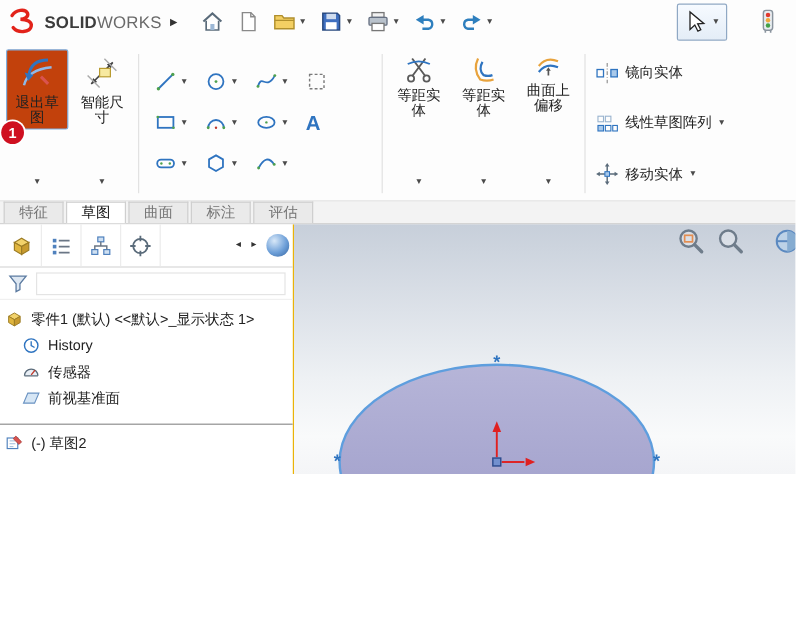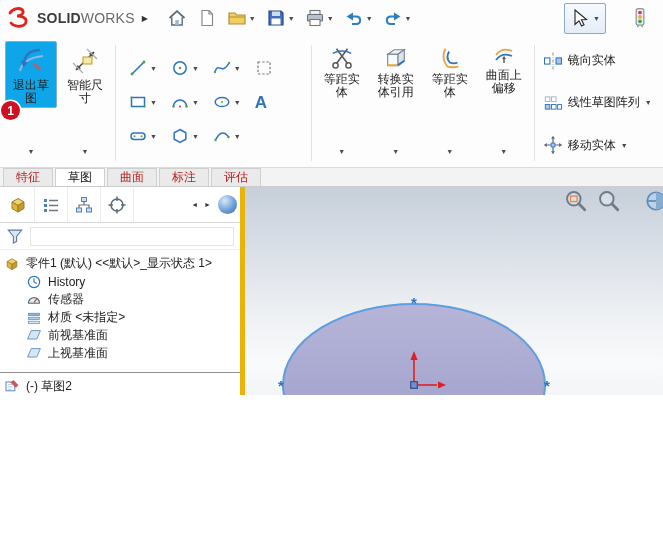"退出草图" .bigbtn.selected .face { background: #0ea5e9 -> #c2410c }
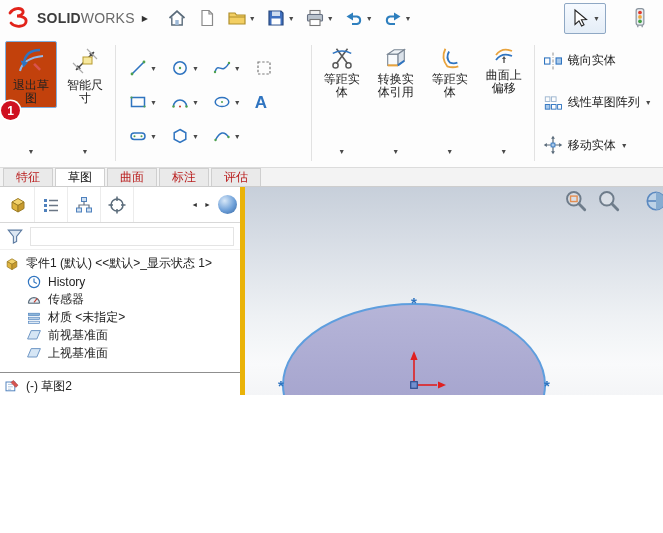"转换实体引用" div.bigbtn { html: <div> <div> <svg> <use></use> </svg> <div>转换实体引用</div> </div> <span>▼</span> </div> -> none }
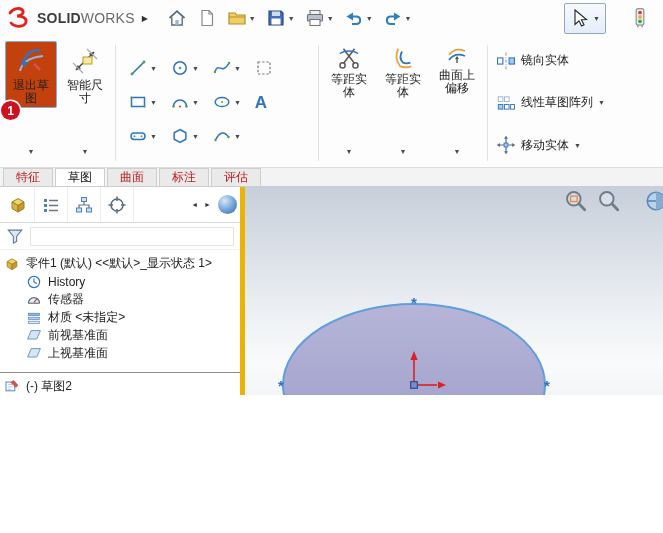"特征" .tab { color: #b91c1c -> #737373 }
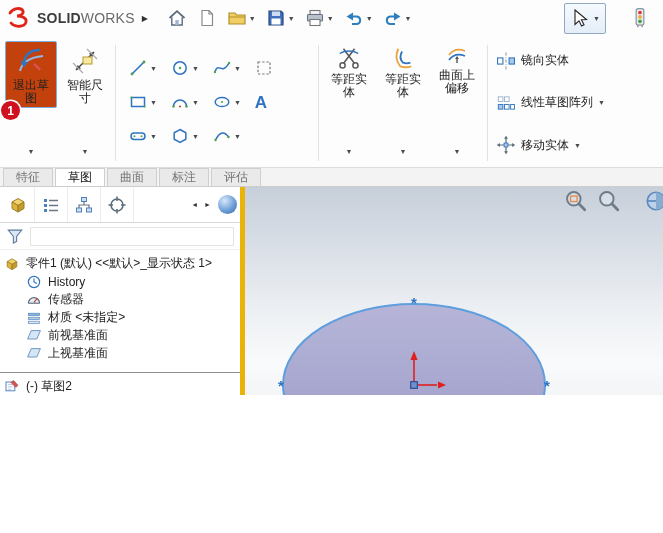"零件1 (默认) <<默认>_显示状态 1>" .panel { border-right: 5px solid #eab308 -> 1px solid #eab308 }
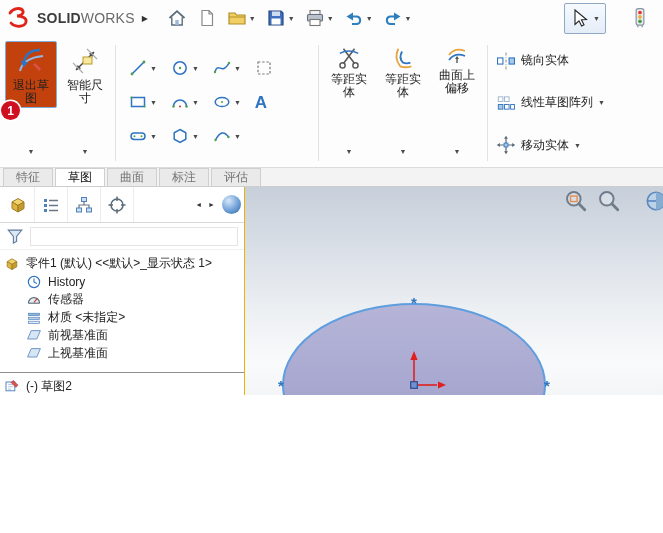"History" .trow.child { padding-left: 26px -> 18px }
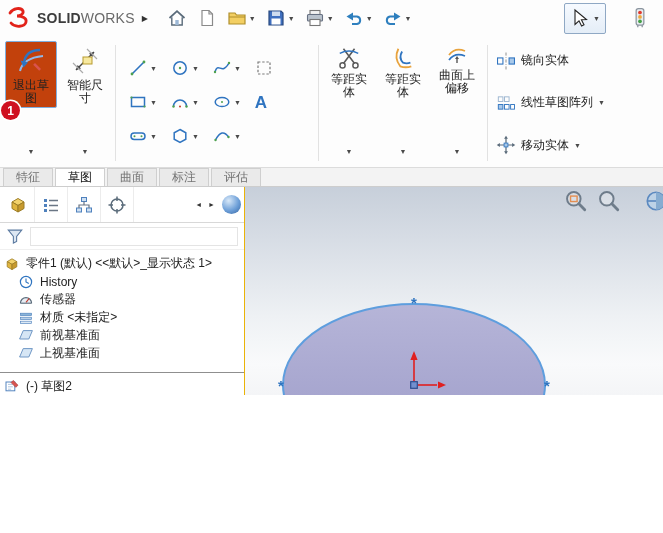"材质 <未指定>" div.trow { html: <div> <svg> <use></use> </svg> <span>材质 &lt;未指定&gt;</span> </div> -> none }
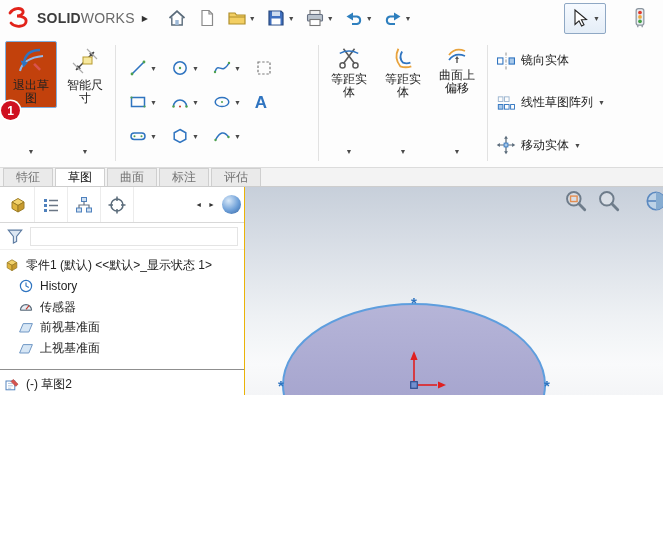"上视基准面" div.trow { html: <div> <svg> <use></use> </svg> <span>上视基准面</span> </div> -> none }
